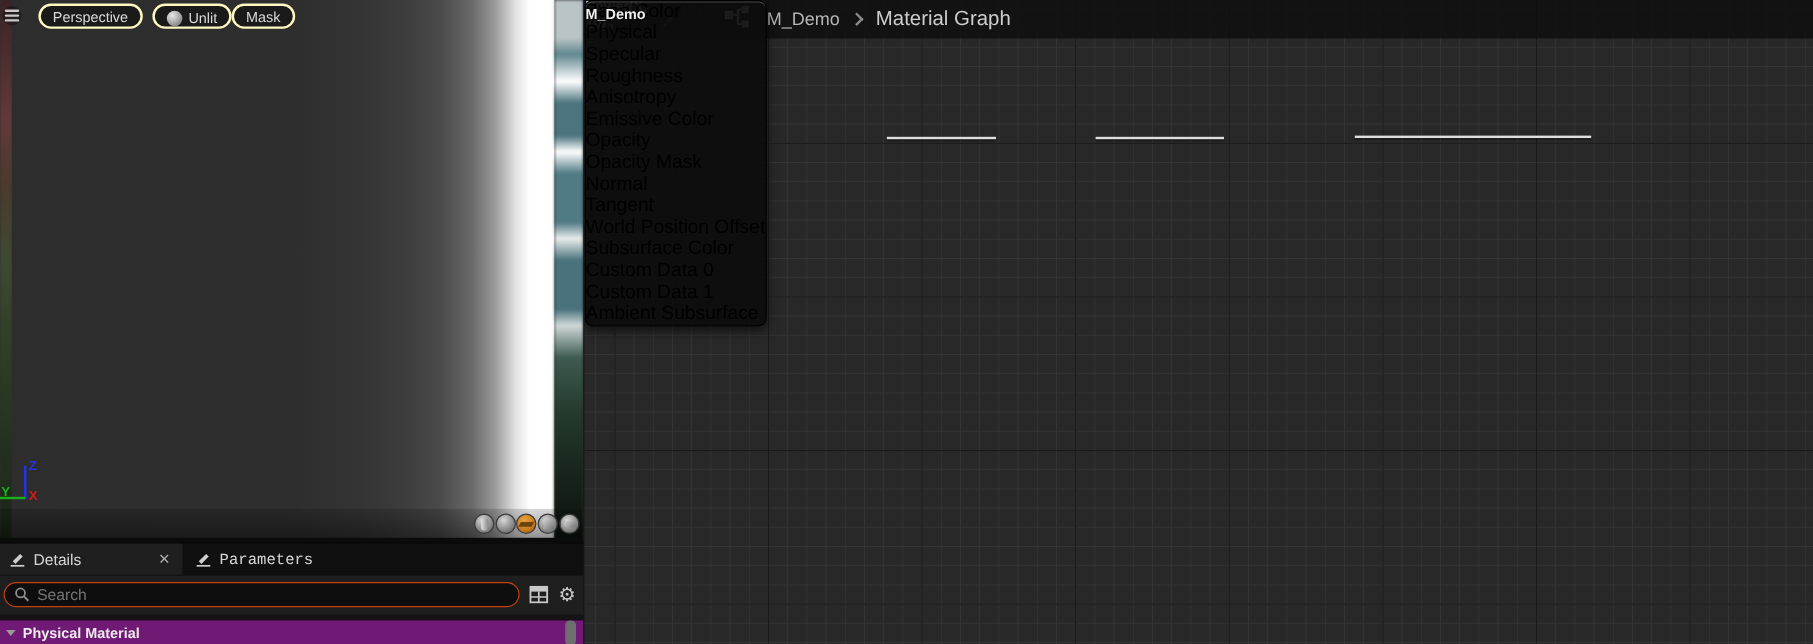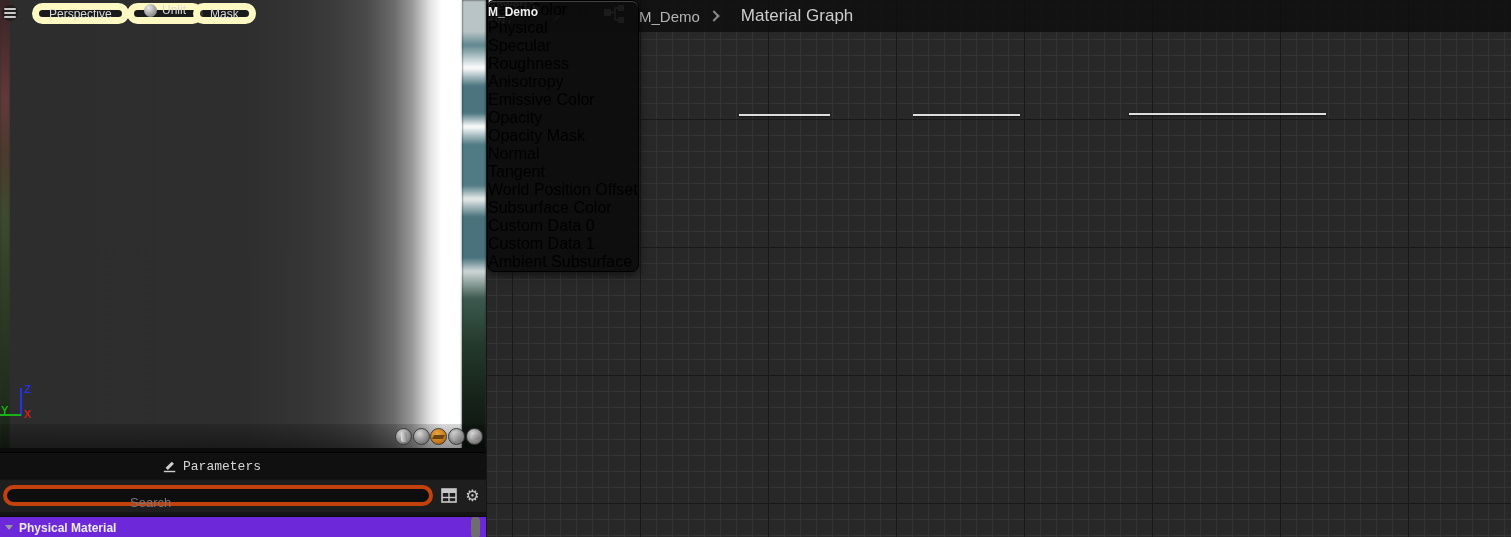"Perspective" .vp-pill { border: 7px solid #fef9c3 -> 2px solid #fef9c3 }
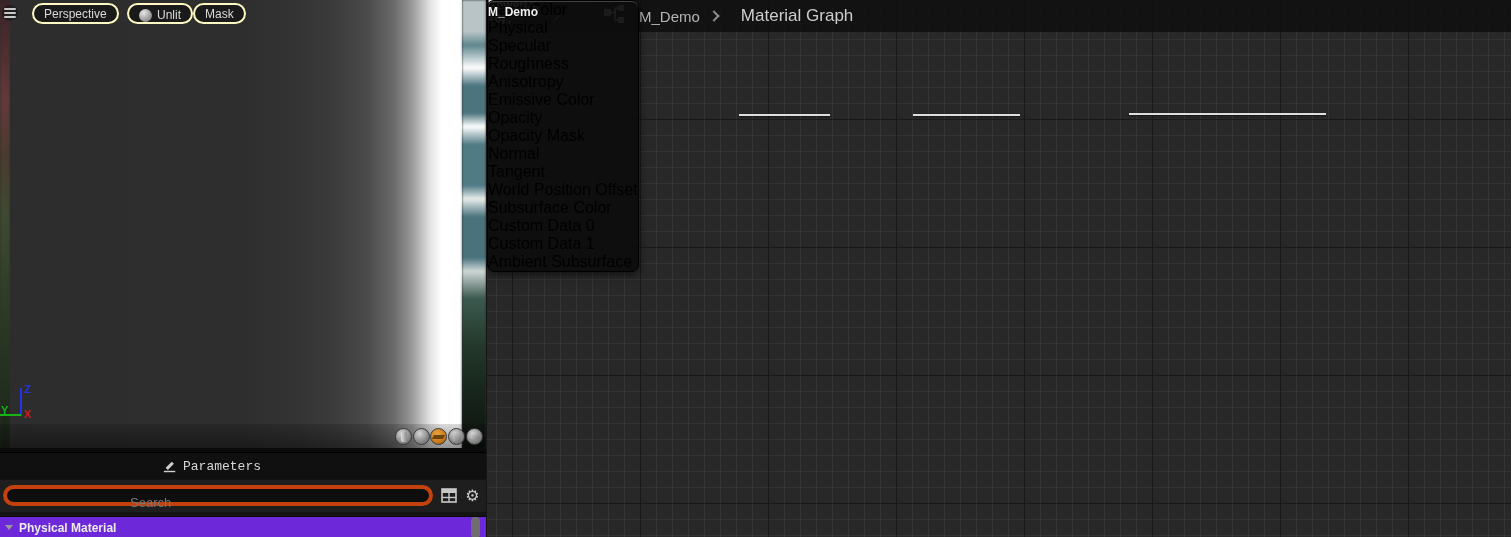"Material Graph" .bc-title { margin-left: 23px -> 12px }
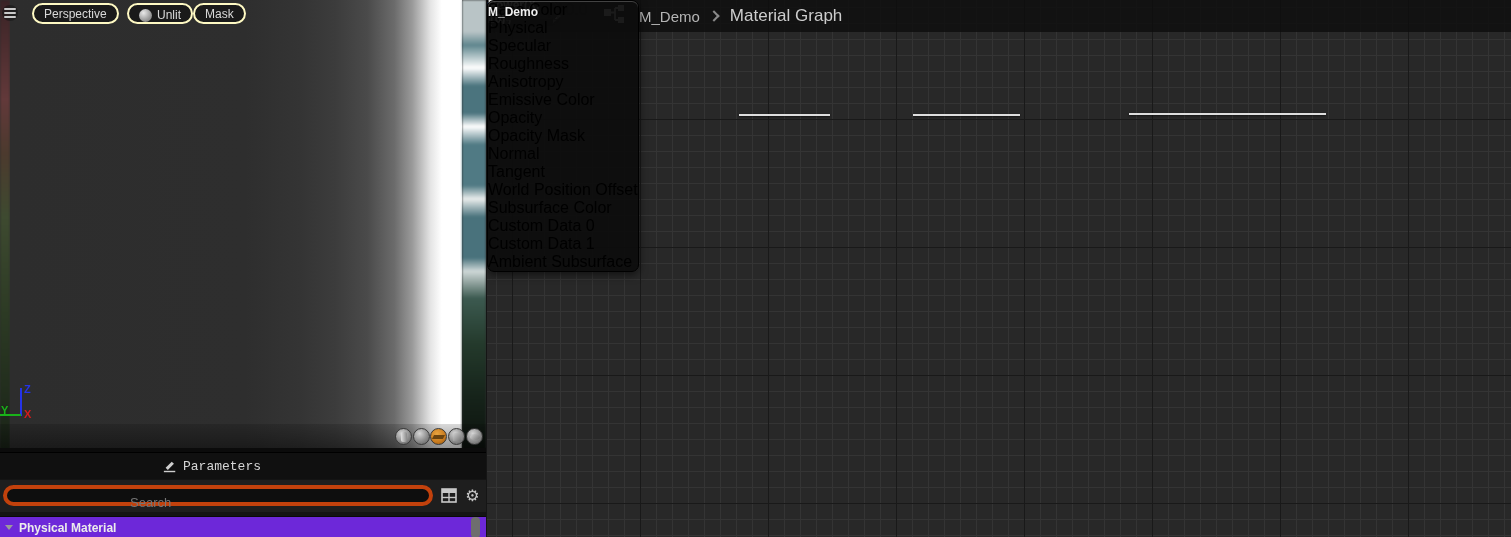"Details" div.abs { html: none -> <div> <svg> <path></path> <rect></rect> </svg> <span>Details</span> <span>✕</span> </div> }
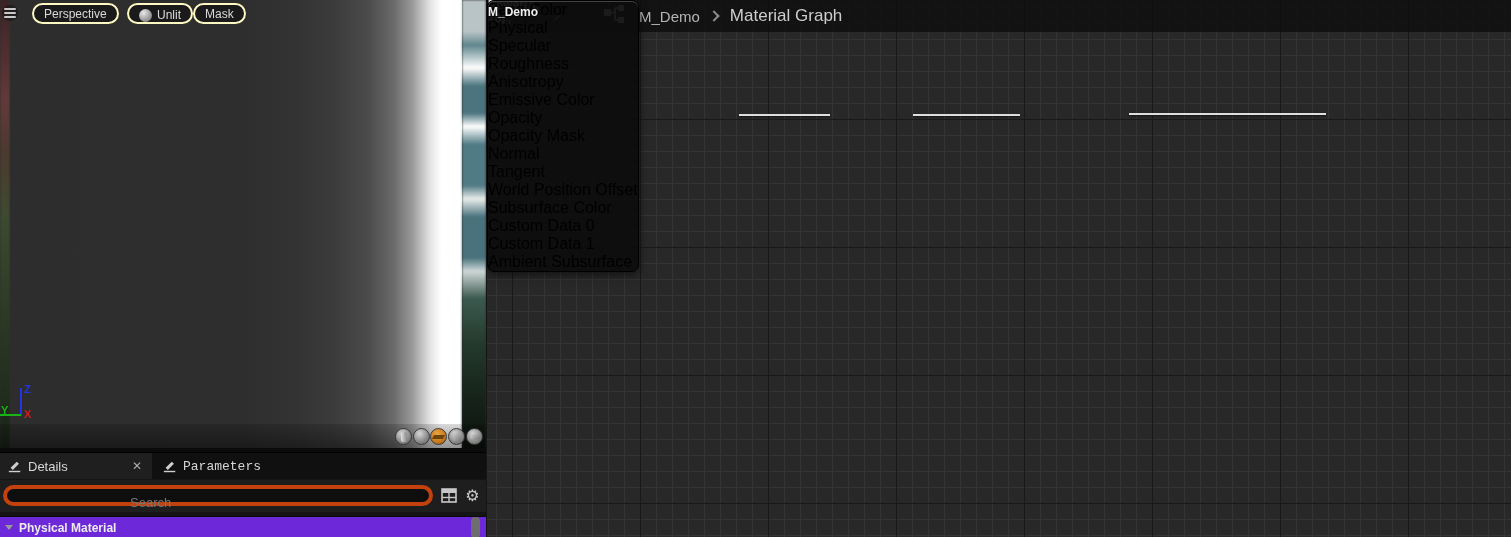"Search" .searchbox { border: 4px solid #c2410c -> 1px solid #c2410c; flex-direction: column -> none }
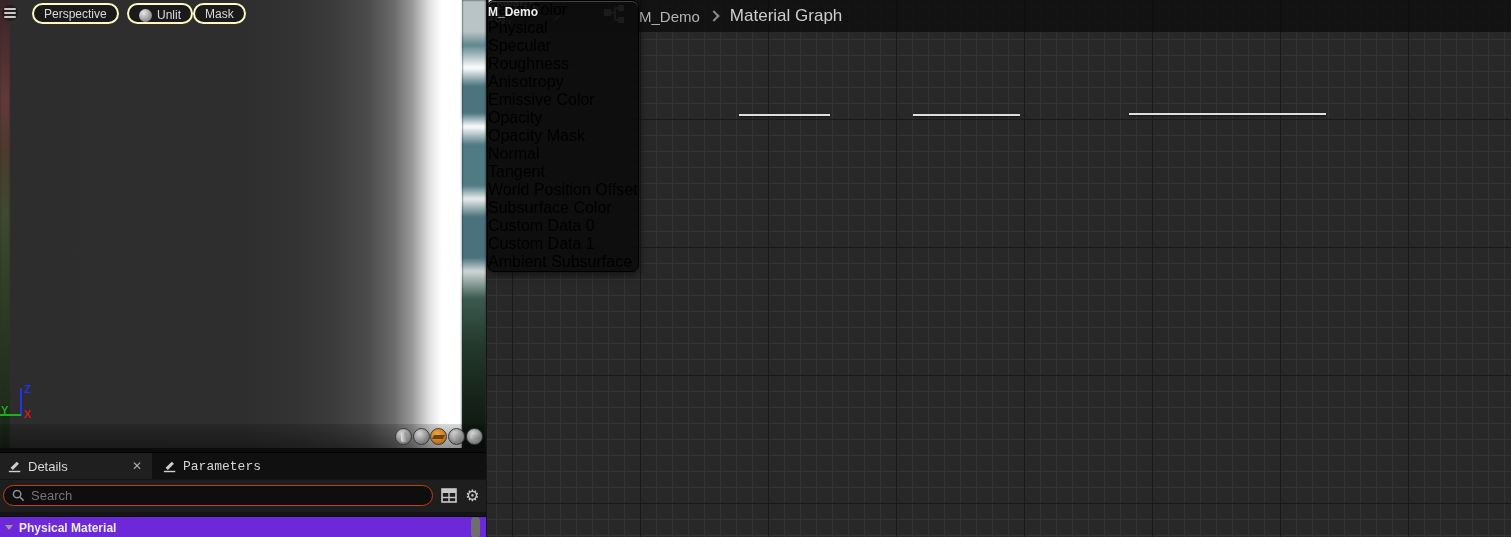"Physical Material" .sectionhdr { background: #6d28d9 -> #701a75 }
